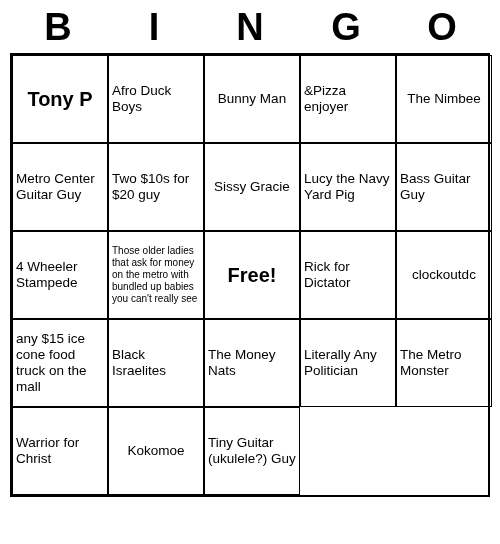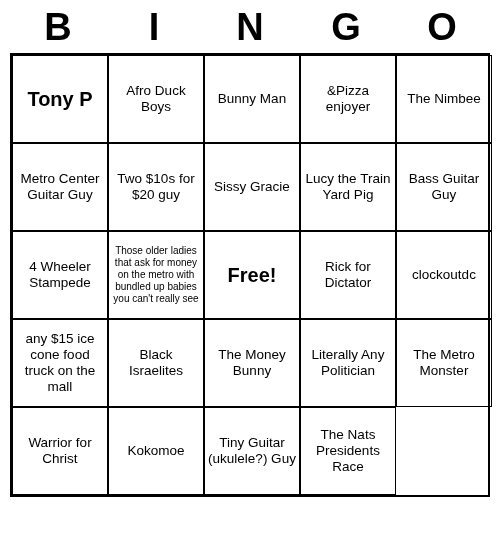"Tony P" .cell { text-align: center -> left }
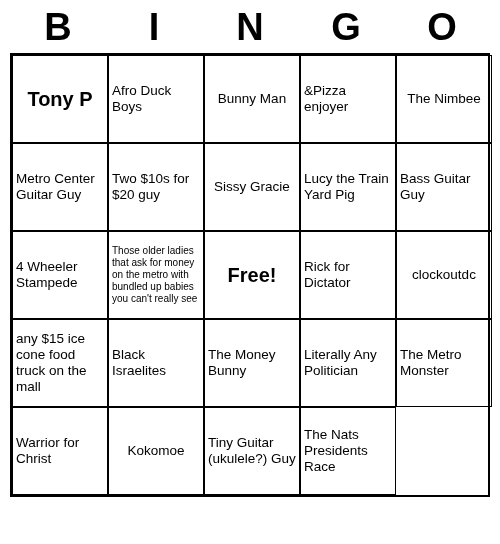"Lucy the Train Yard Pig" div.cell { text: Train -> Navy }
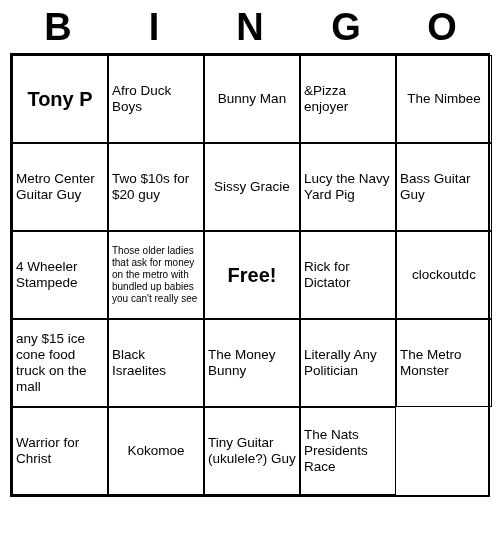"The Money Bunny" div.cell { text: Bunny -> Nats }
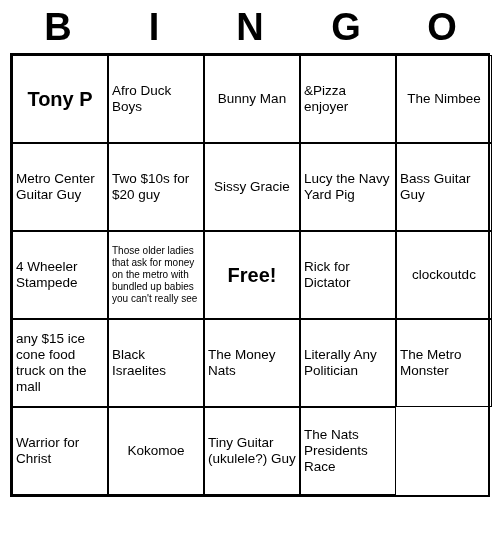"The Nats Presidents Race" div.cell { html: <div>The Nats Presidents Race</div> -> none }
